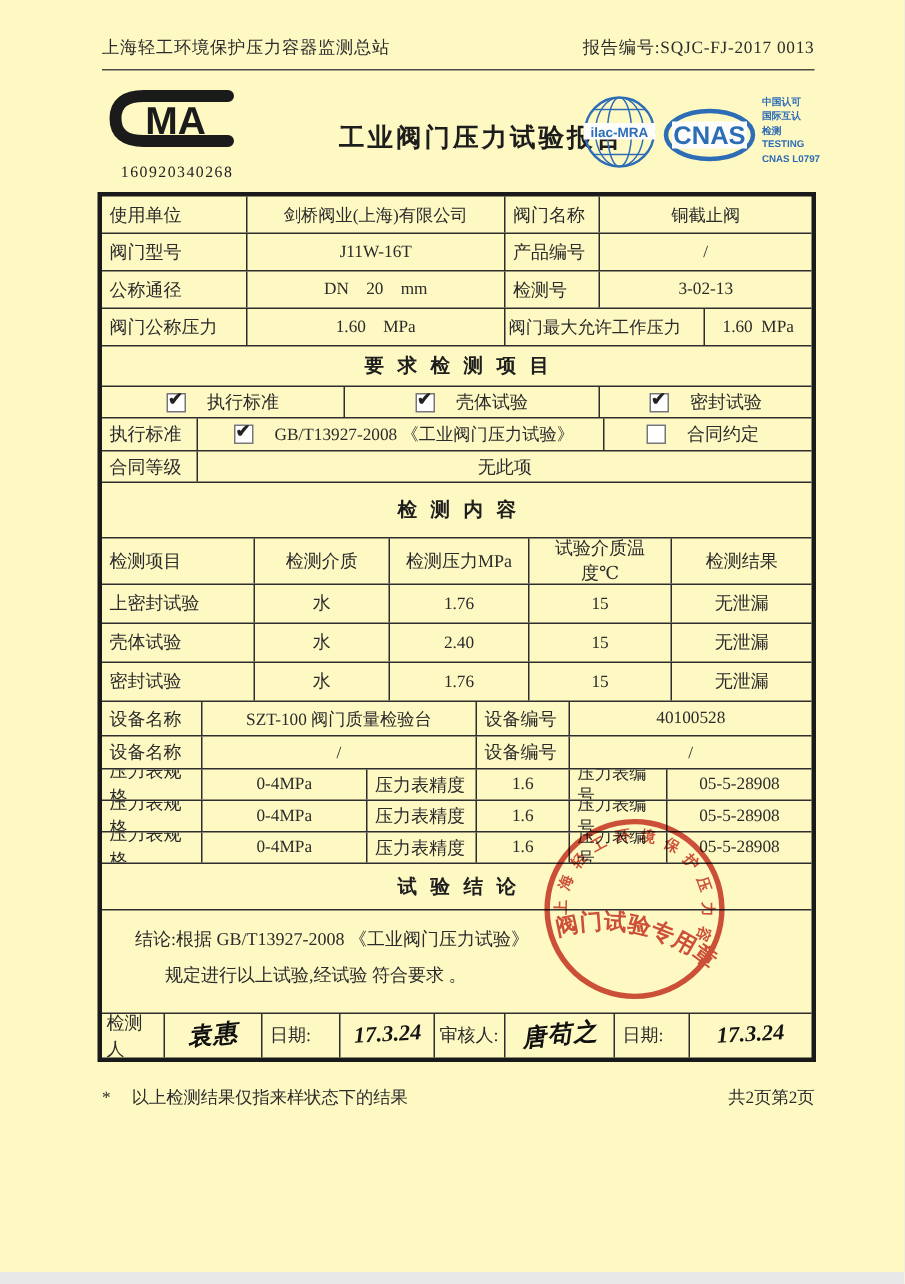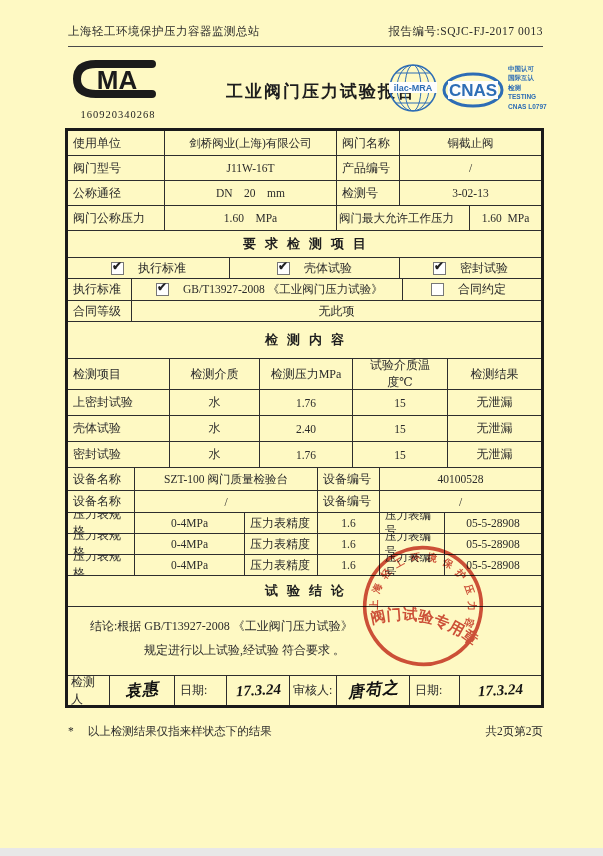"规定进行以上试验,经试验 符合要求 。" .concl-l2 { margin-left: 76px -> 42px }
